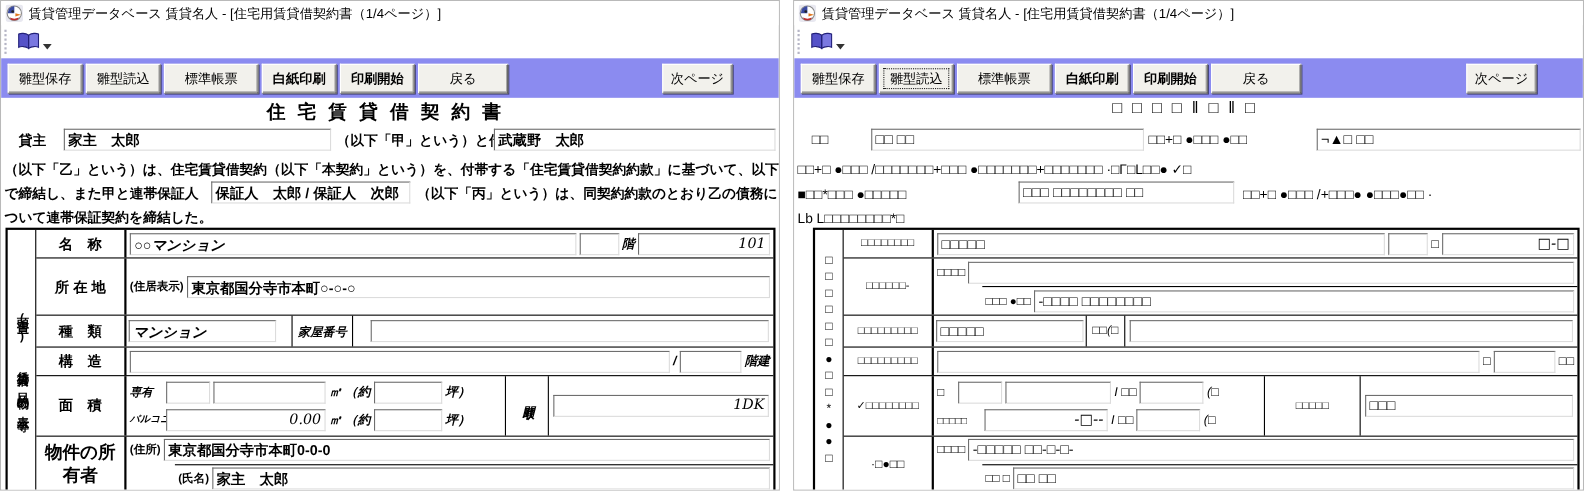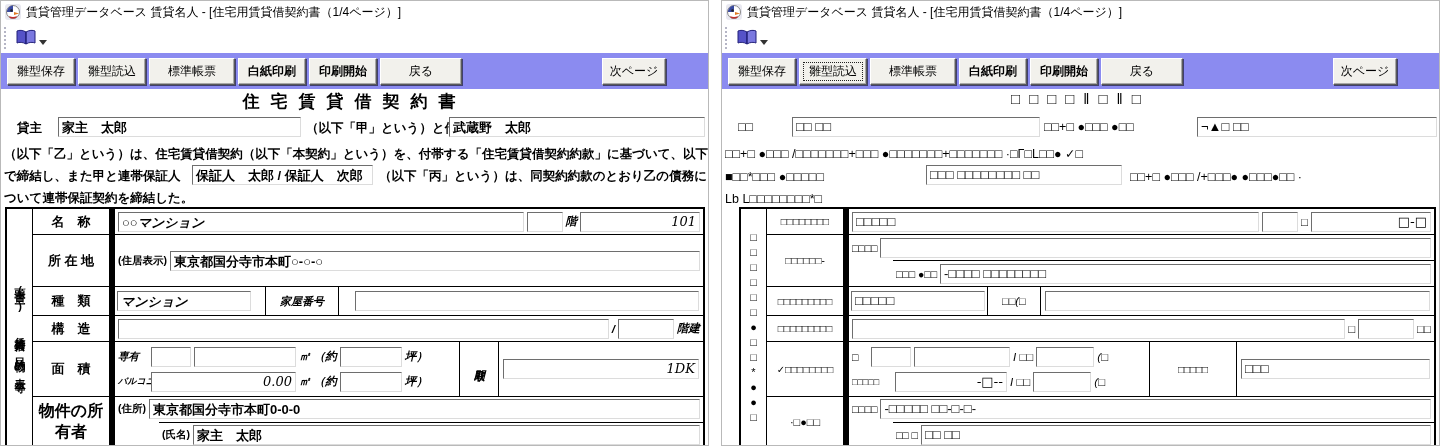"名 称" .tlabel { border-right: 6px solid #000000 -> 2px solid #000000 }
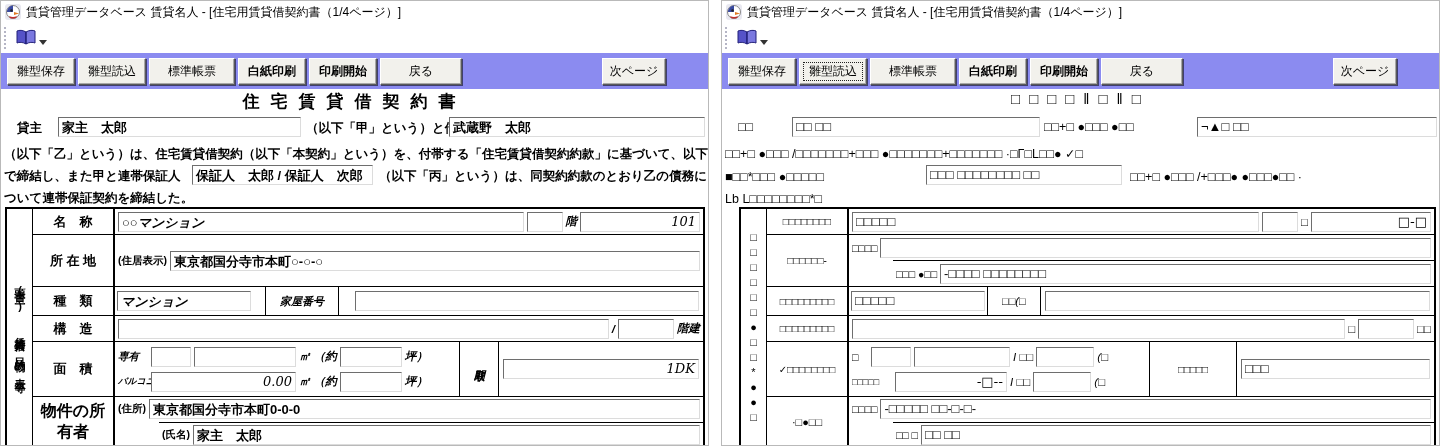"家屋番号" .midcell { padding: 0 14px -> 0 5px }
